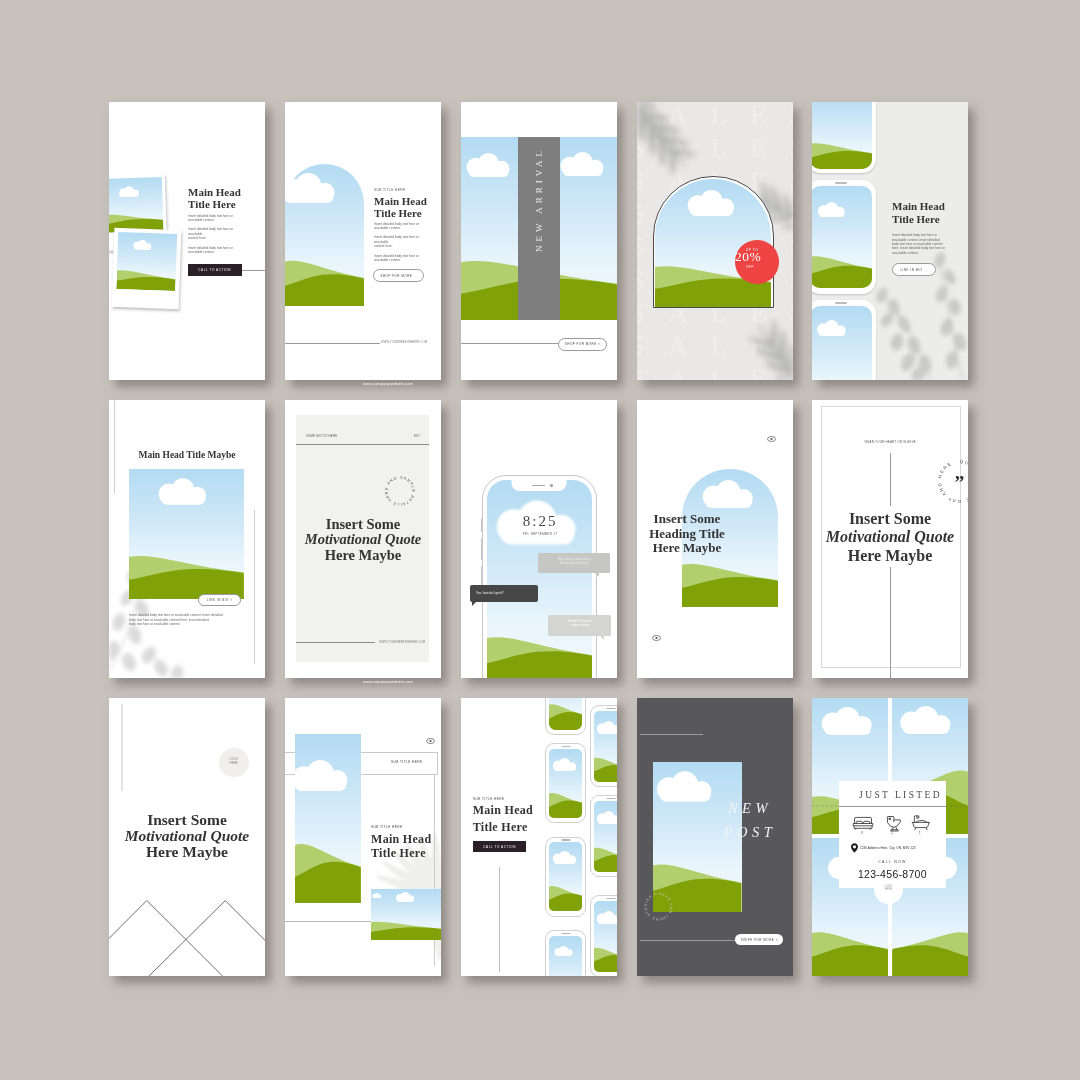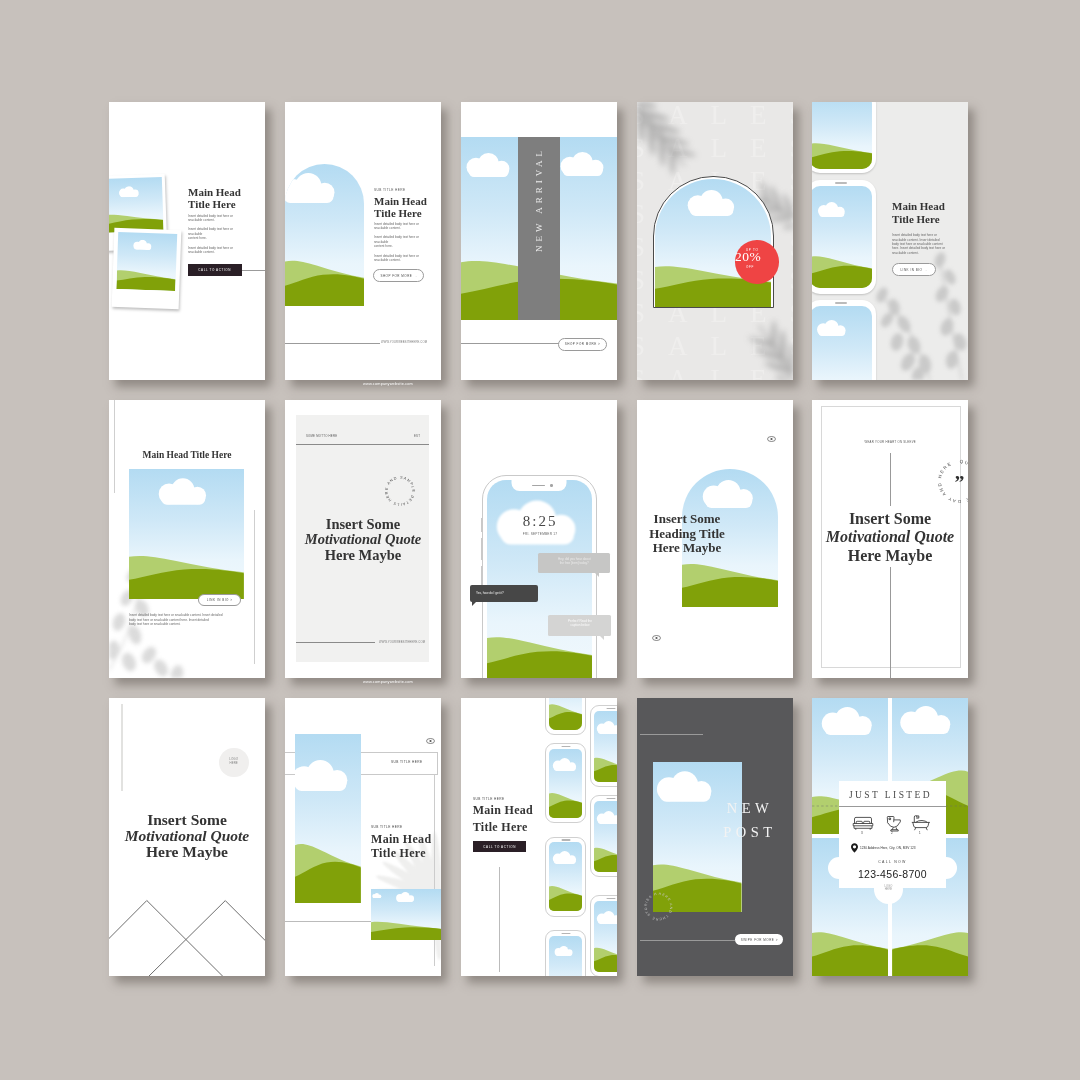"Main Head Title Here" div.ttl { text: Here -> Maybe }
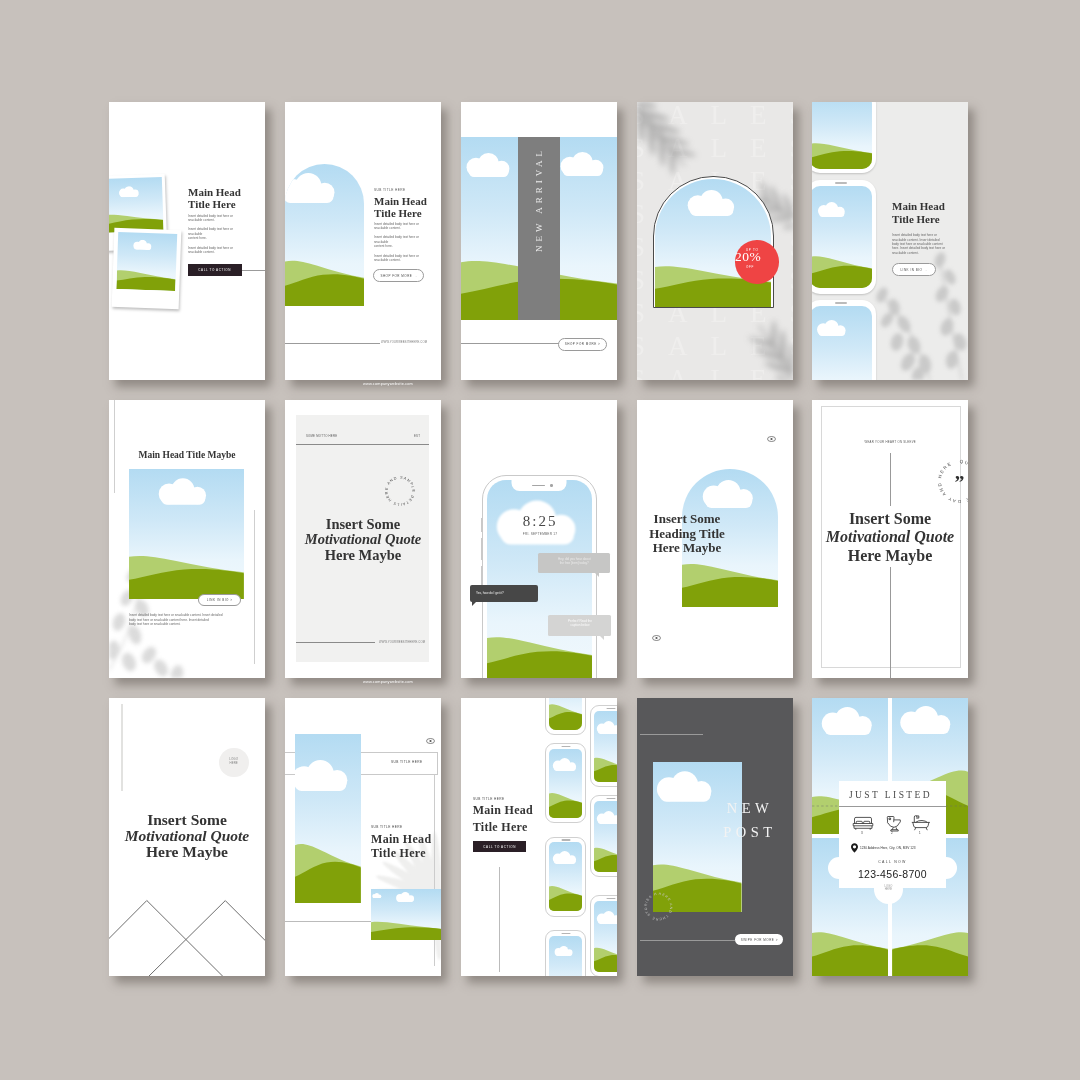"JUST LISTED" div.serif { text-align: center -> right }
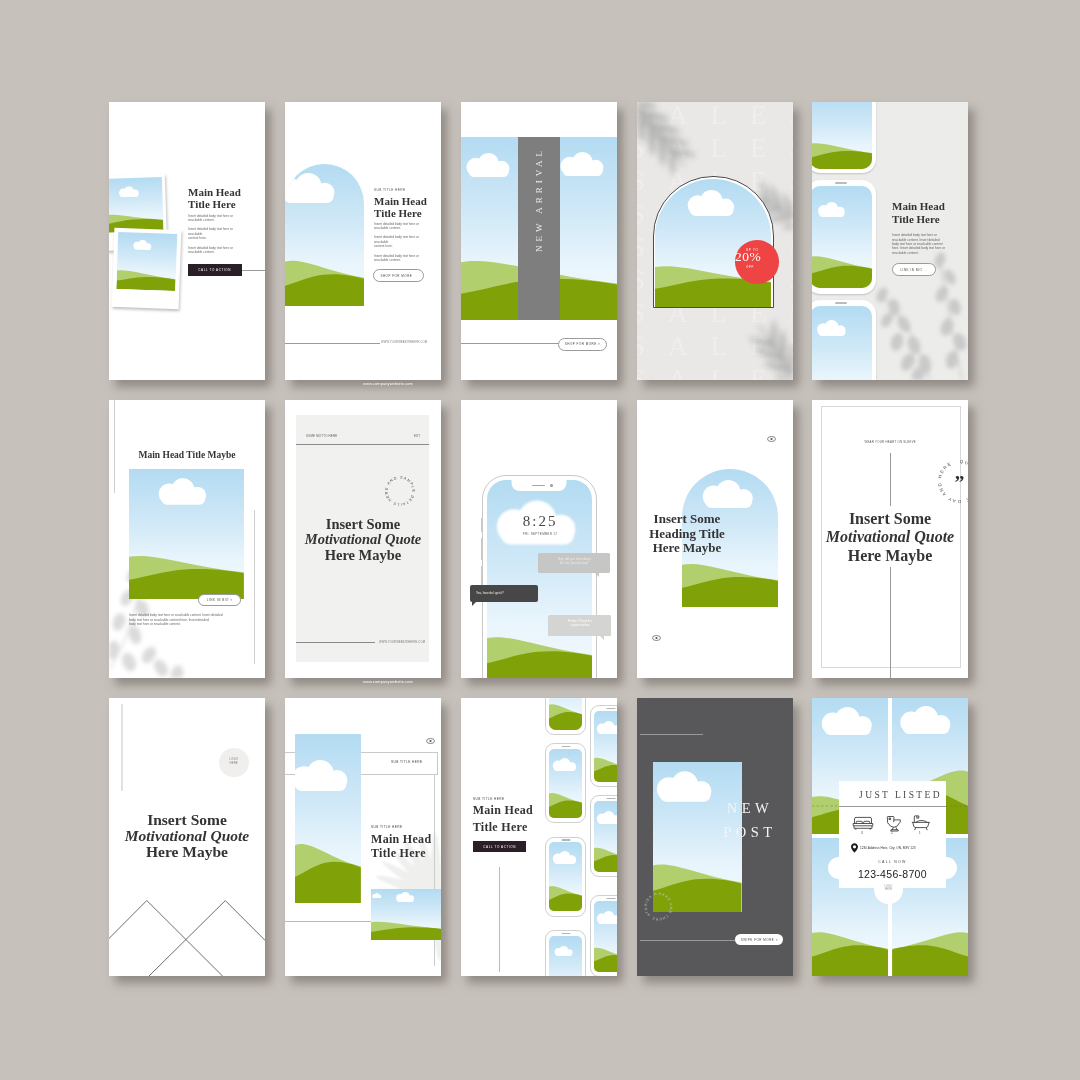"NEW" div.serif { font-style: none -> italic }
